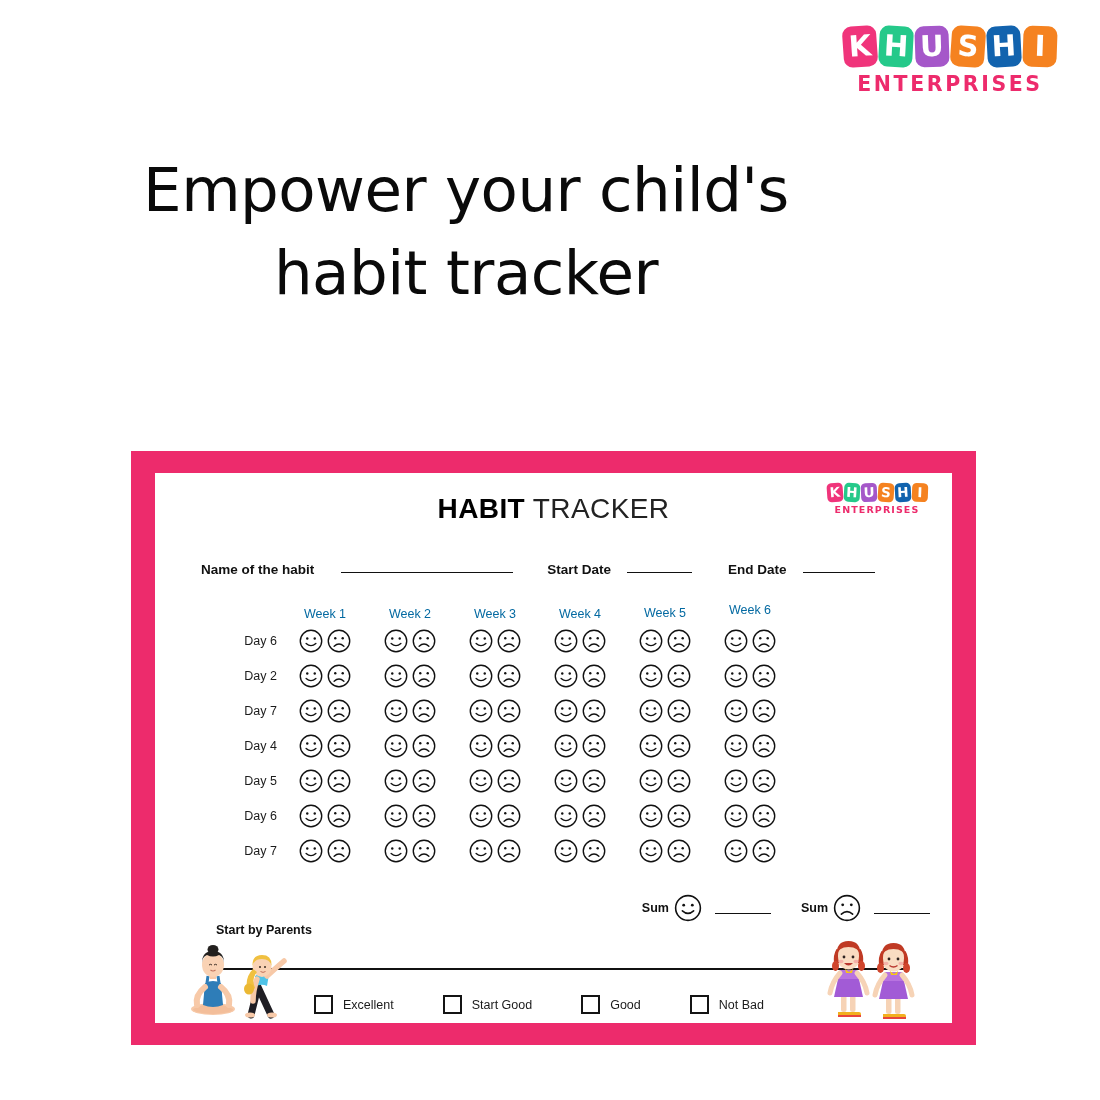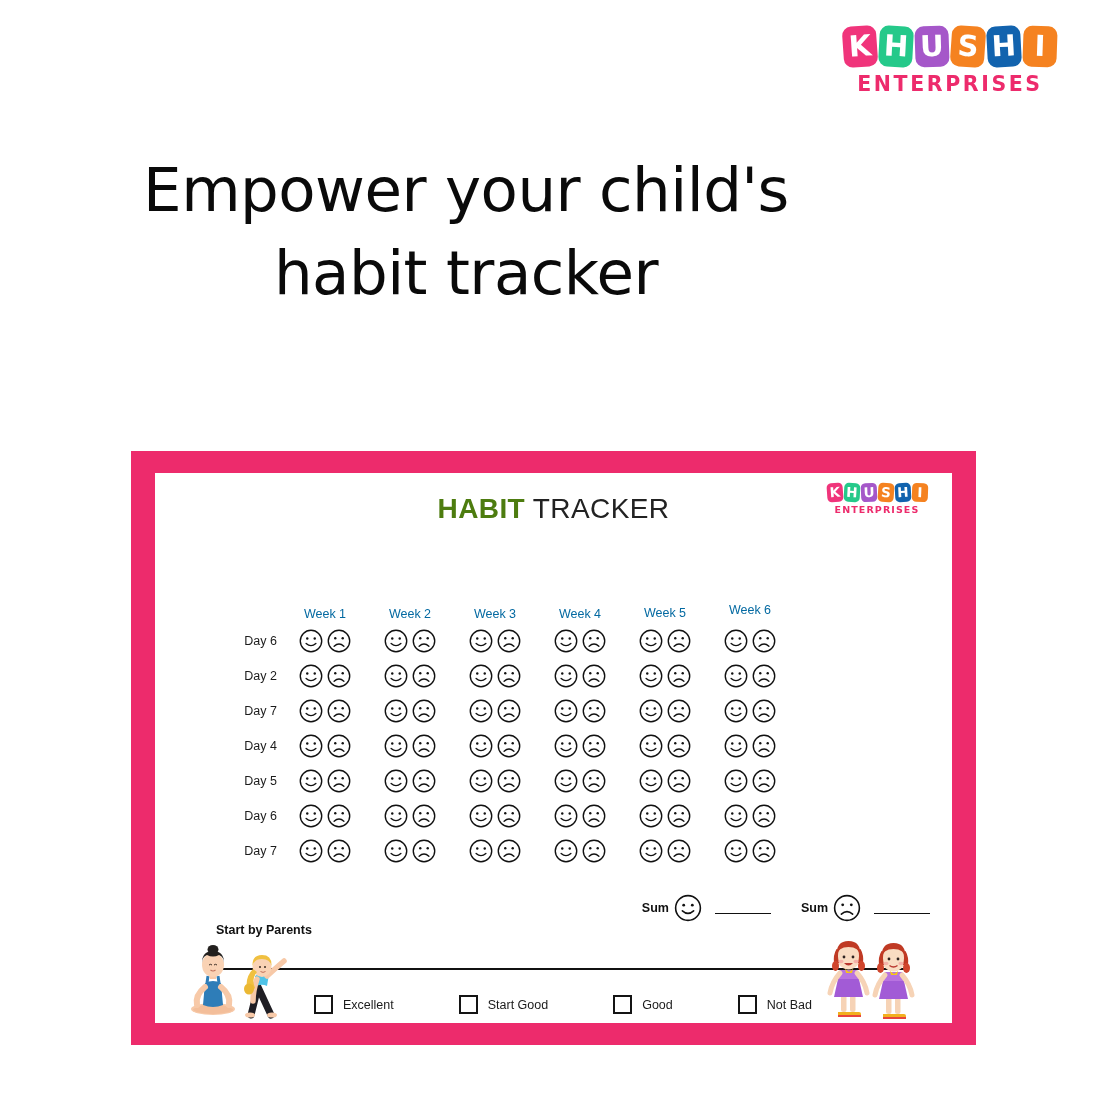"HABIT" #card-title .t-habit { color: #4d7c0f -> #000000 }
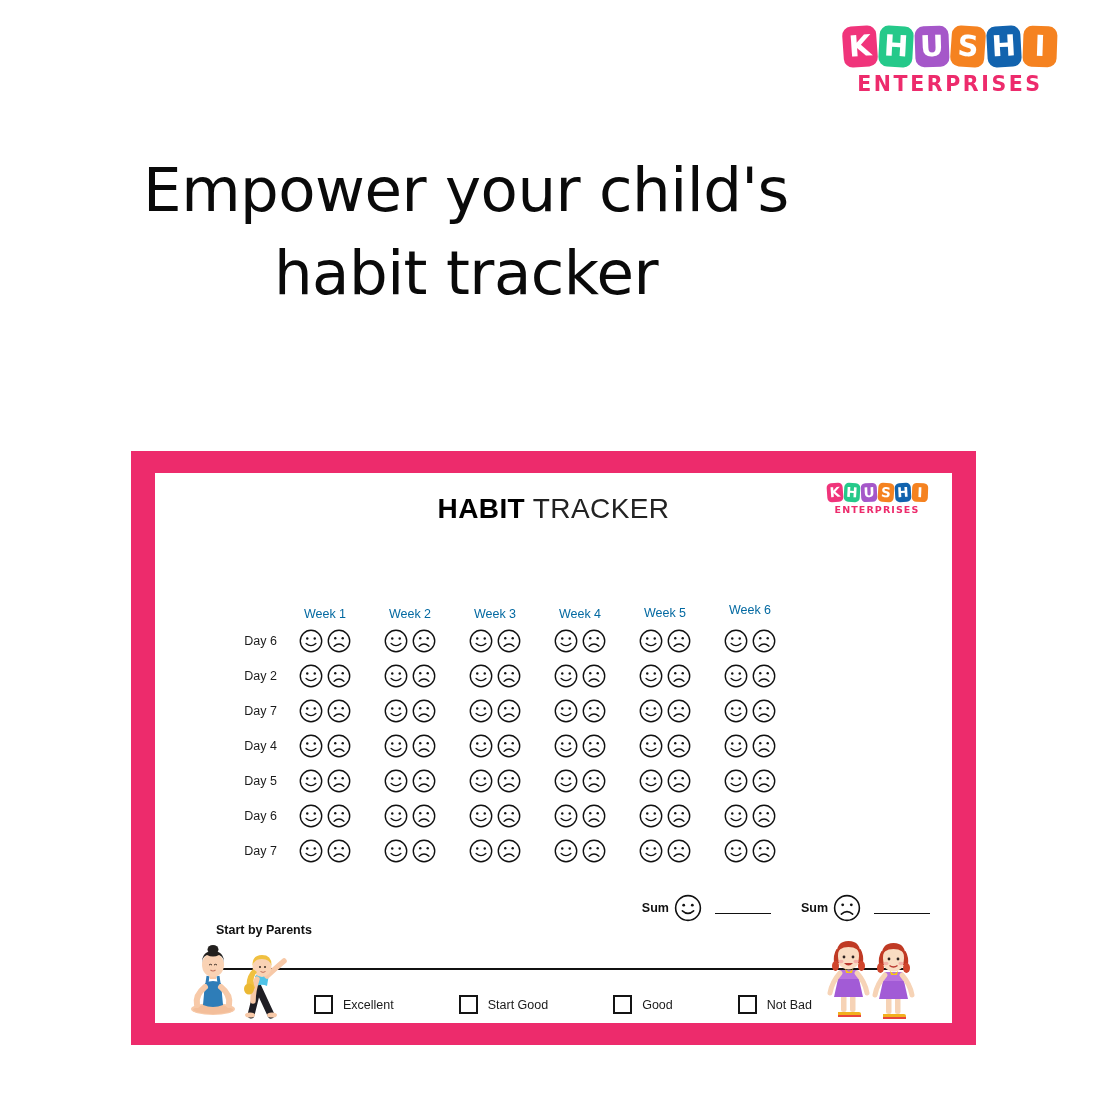"Name of the habit" div { html: none -> <div> <span>Name of the habit</span> <span></span> <span>Start Date</span> <span></span> <span>End Date</span> <span></span> </div> }
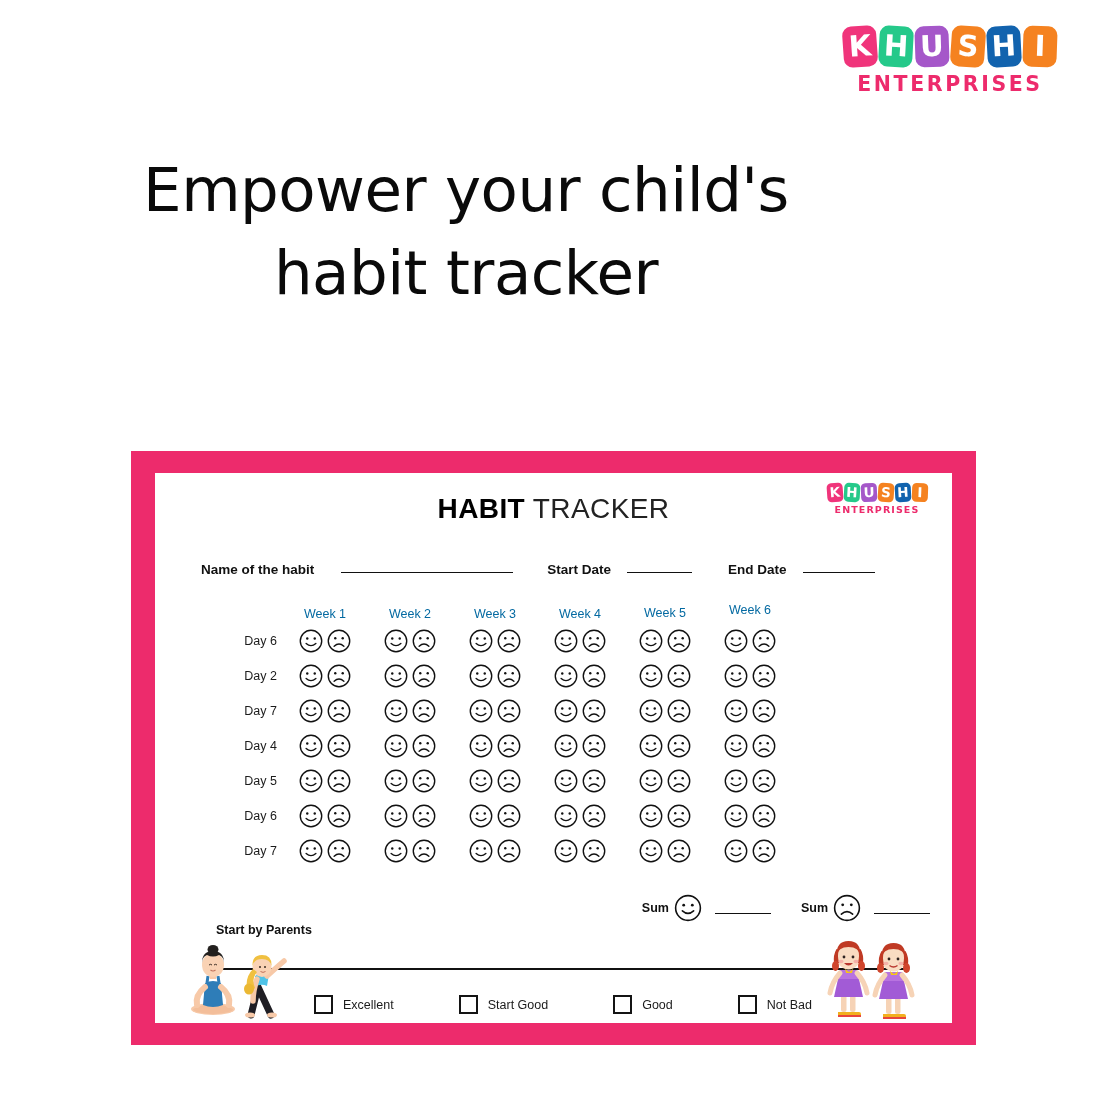"Excellent" #rating-row { gap: 16px -> none }
